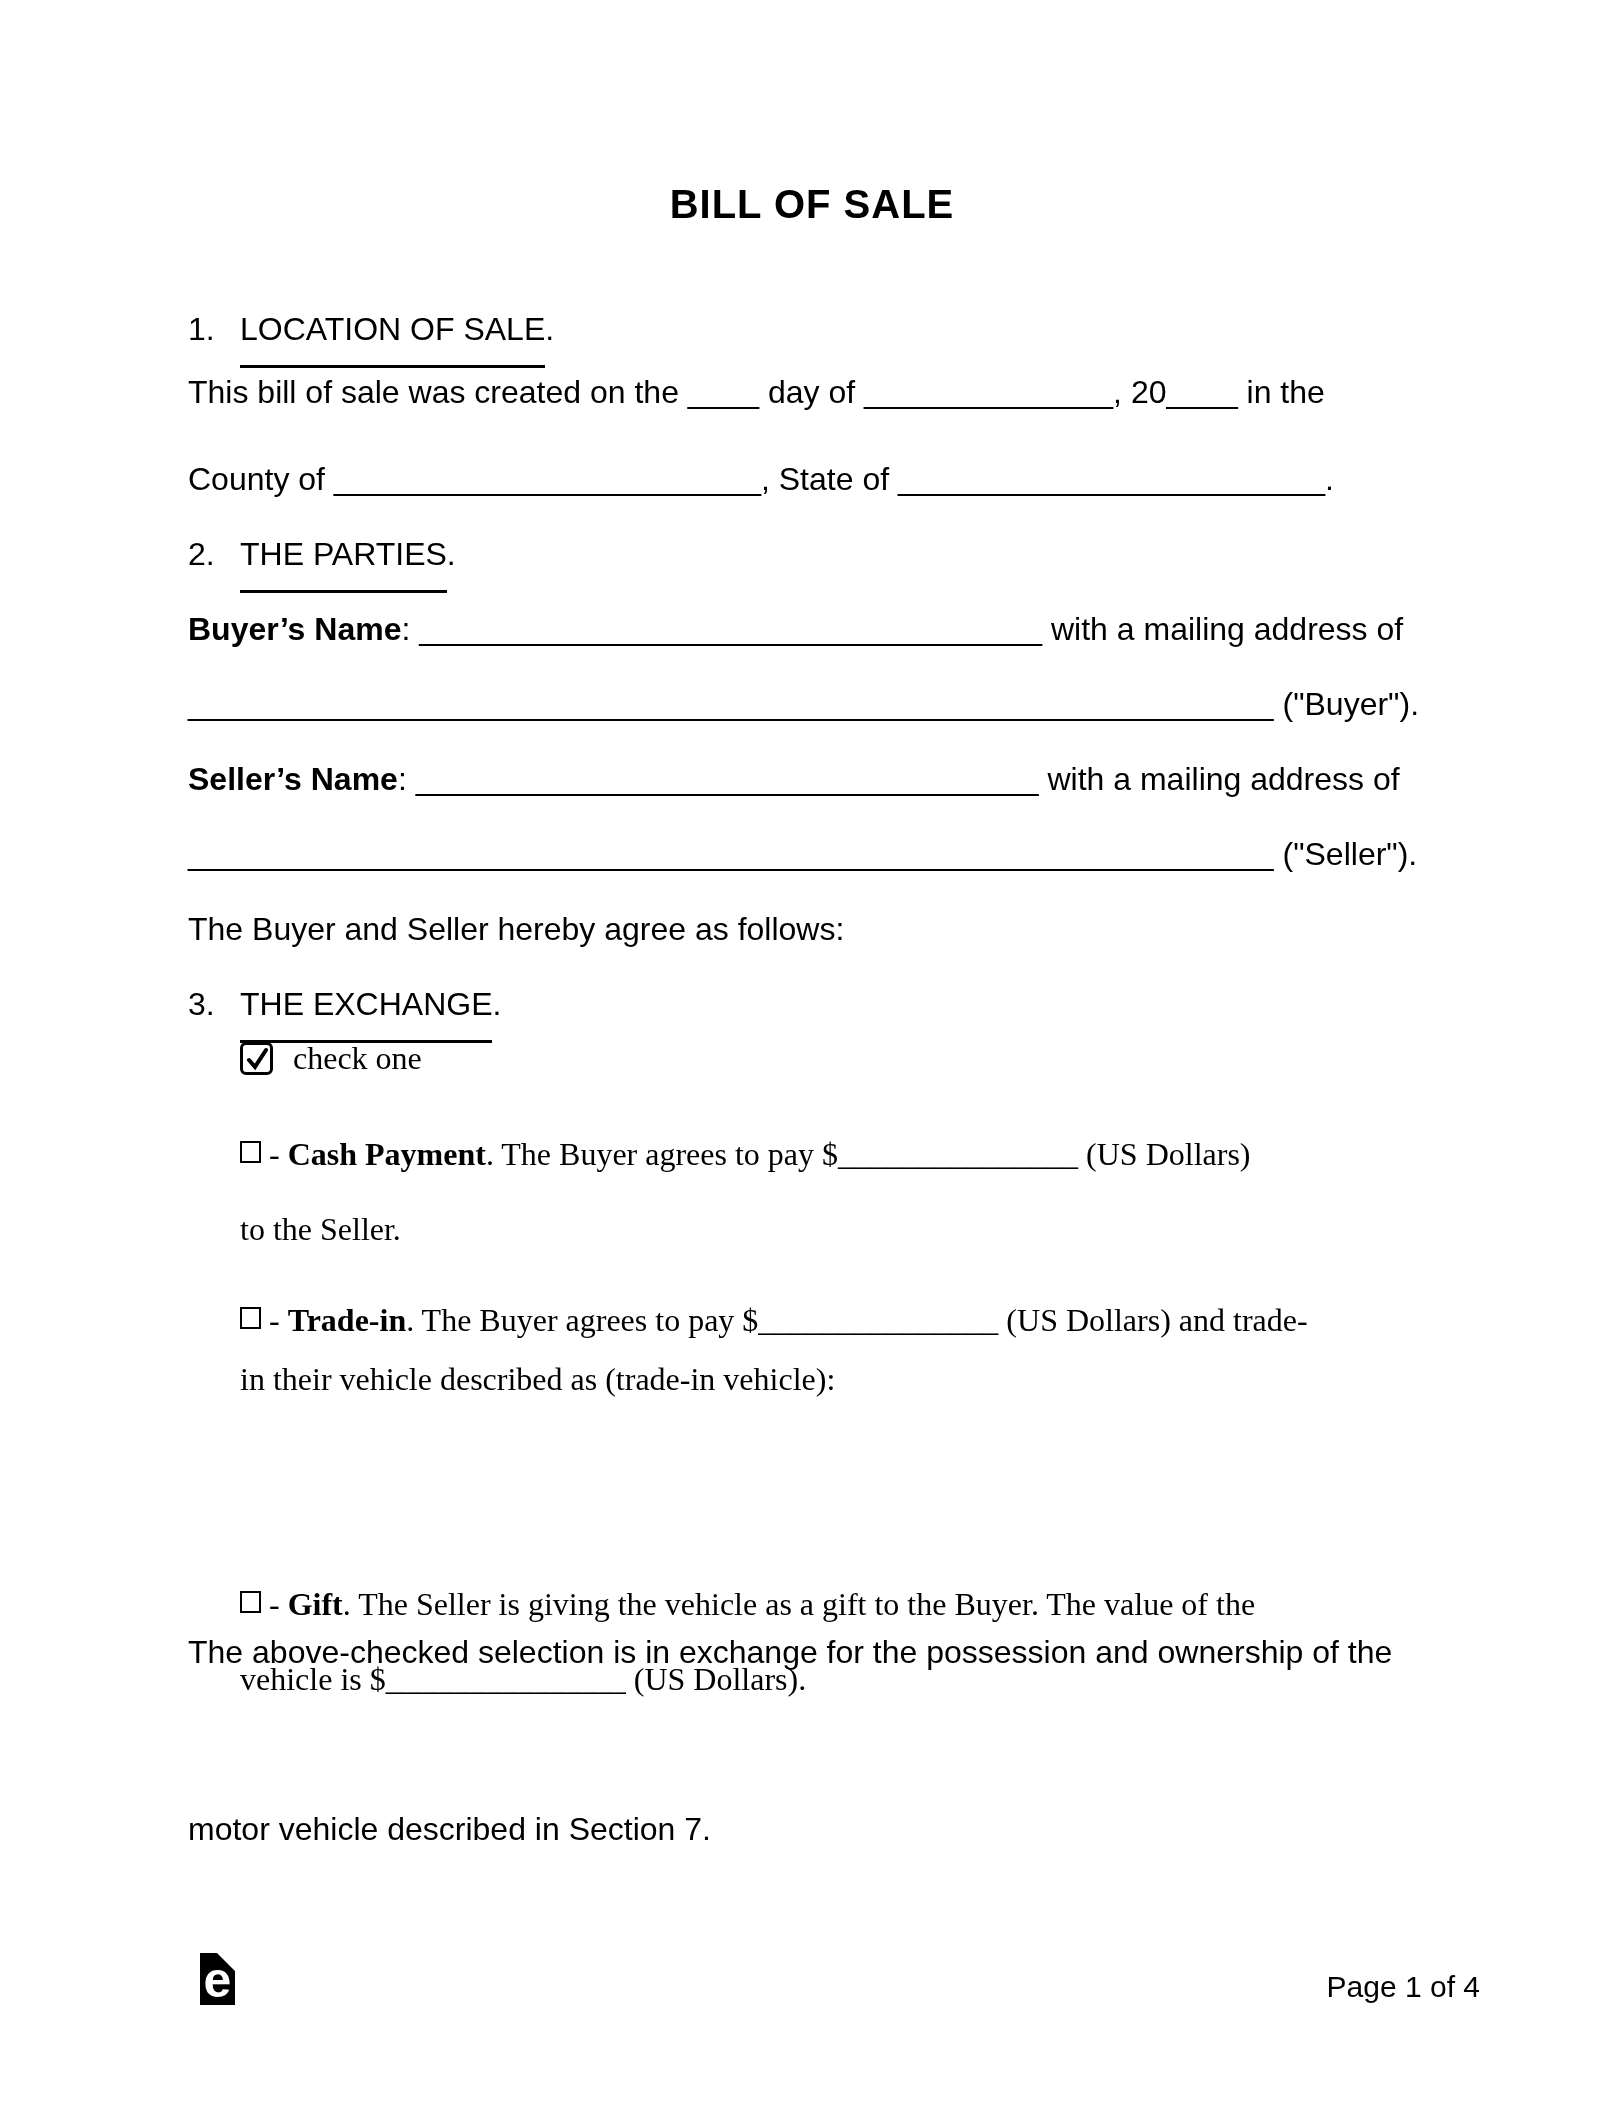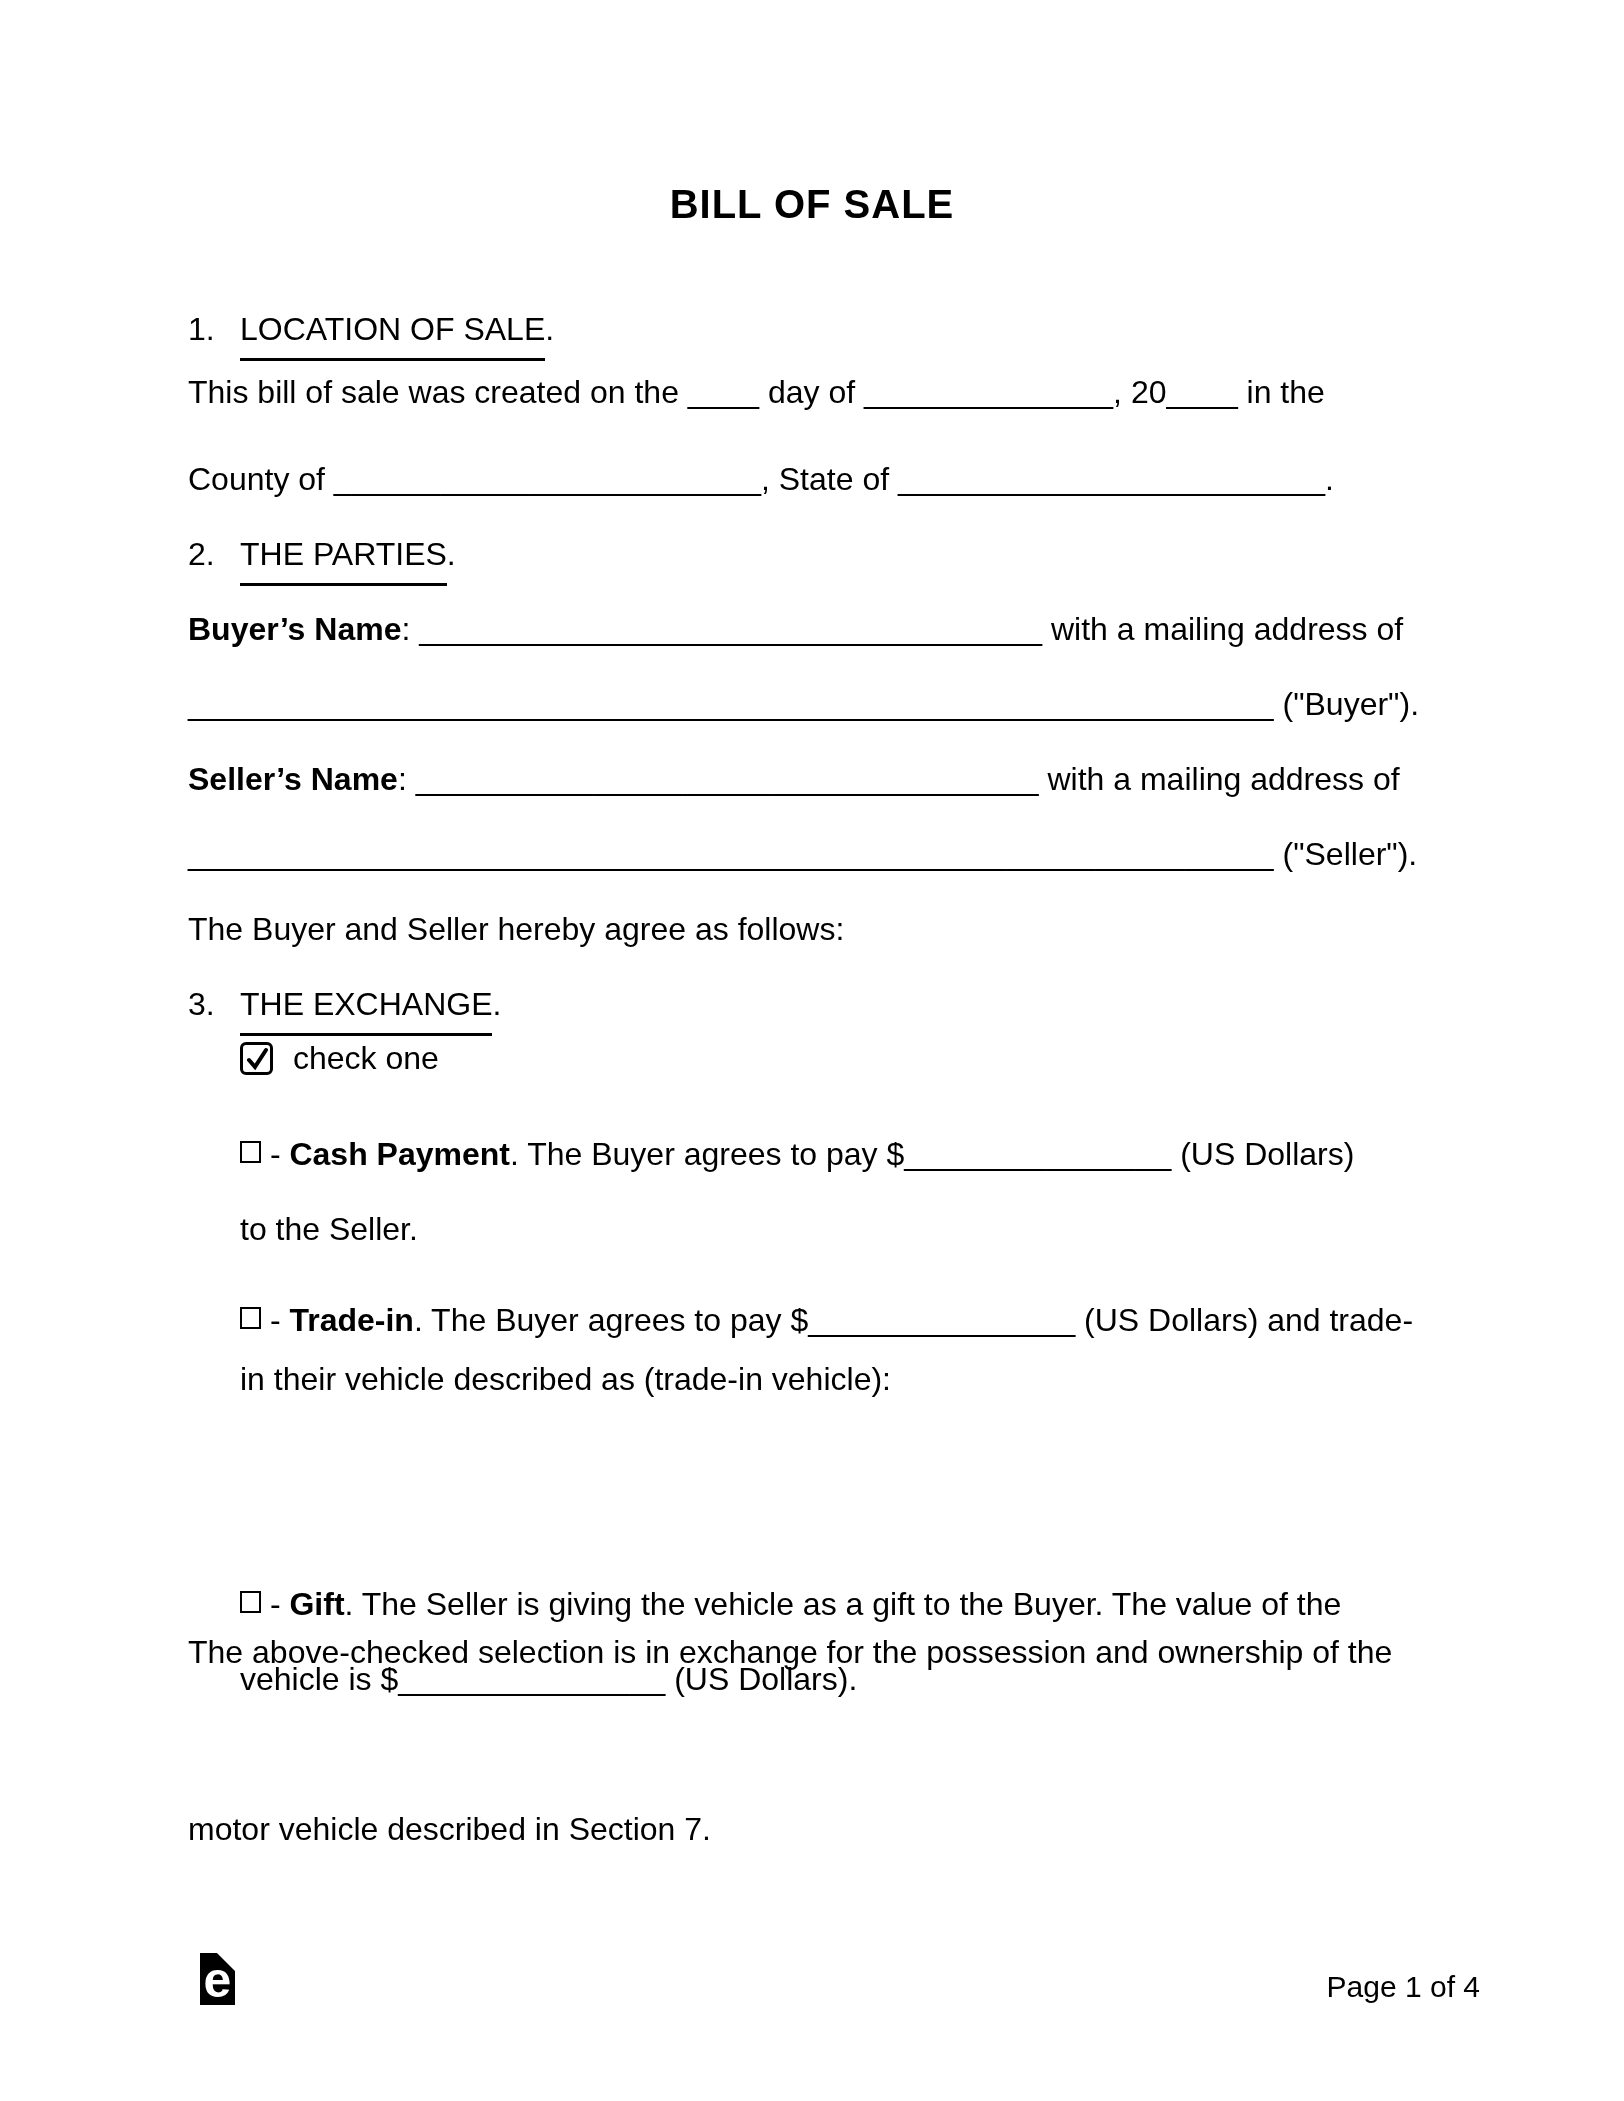"LOCATION OF SALE" .hd { padding-bottom: 11px -> 18px }
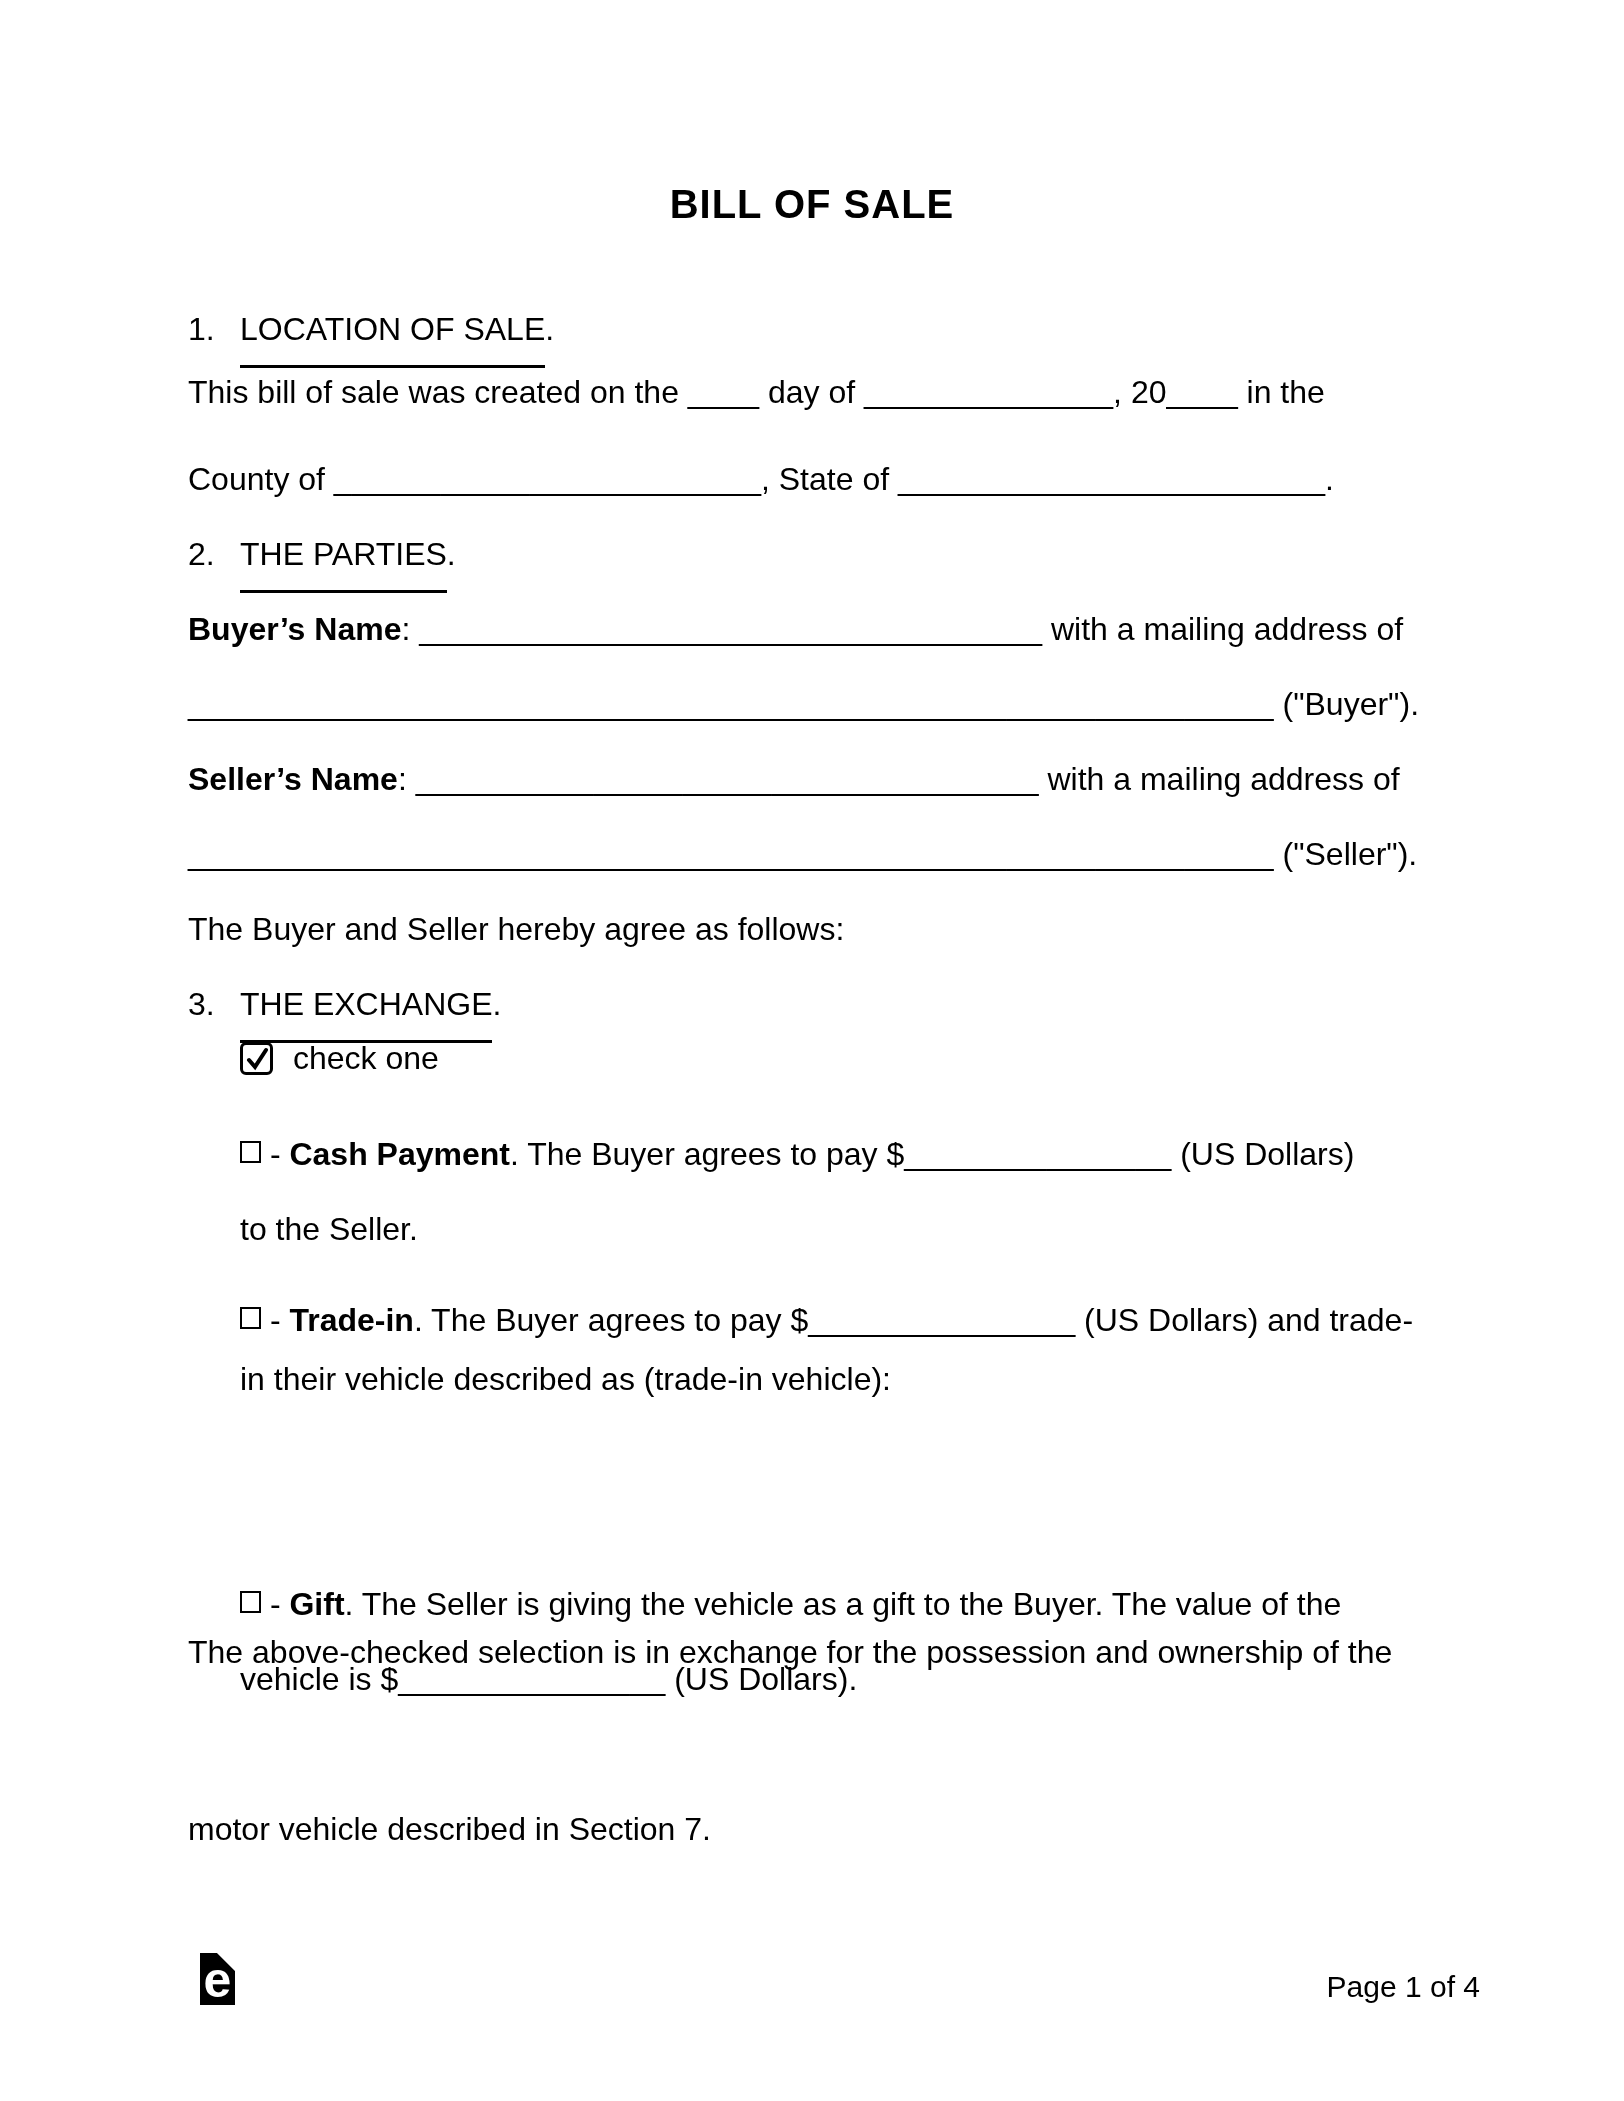"check one" .indent { font-family: none -> Liberation Serif, serif }
